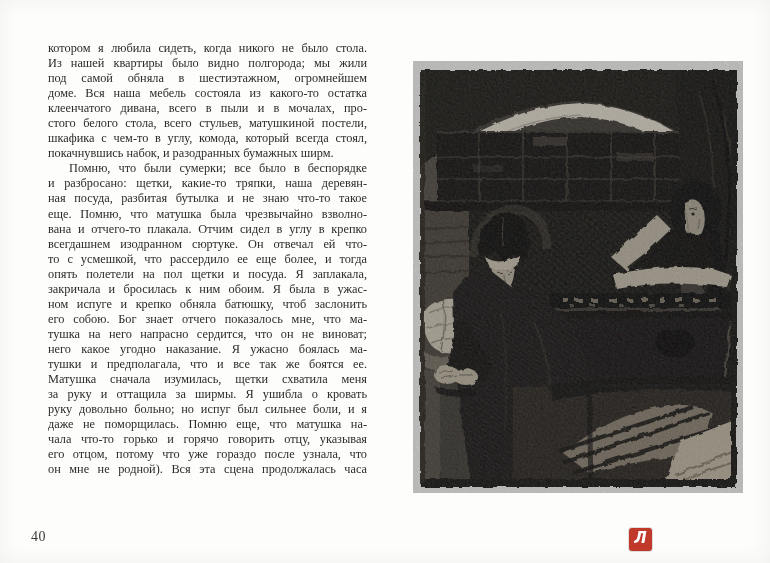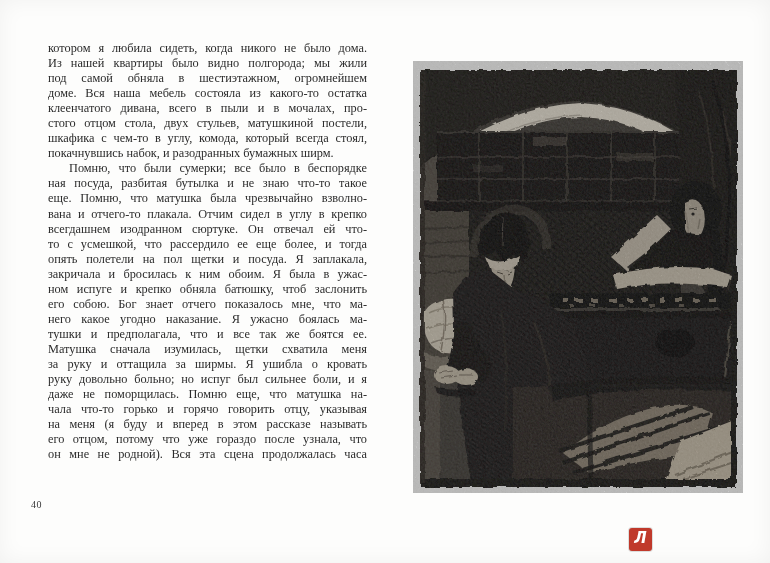"котором я любила сидеть, когда" div.tline { text: дома -> стола }
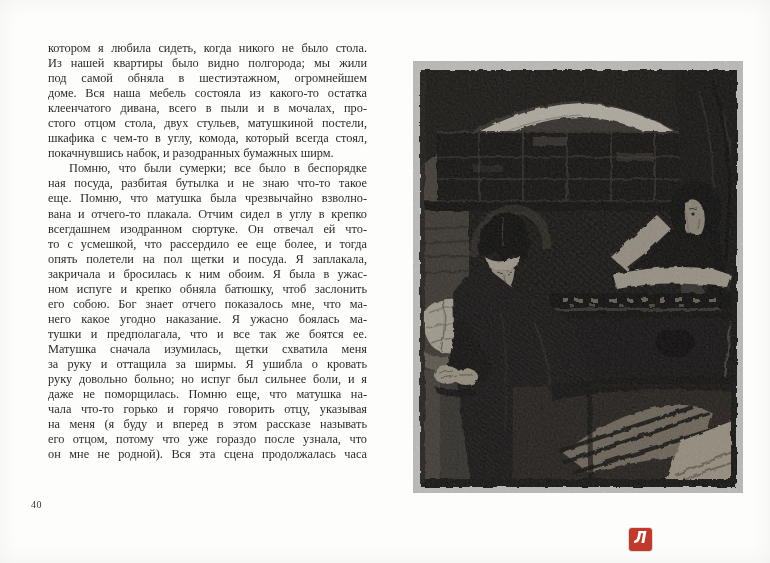"стого отцом стола, двух стульев," div.tline { text: отцом стола, двух -> белого стола, всего }
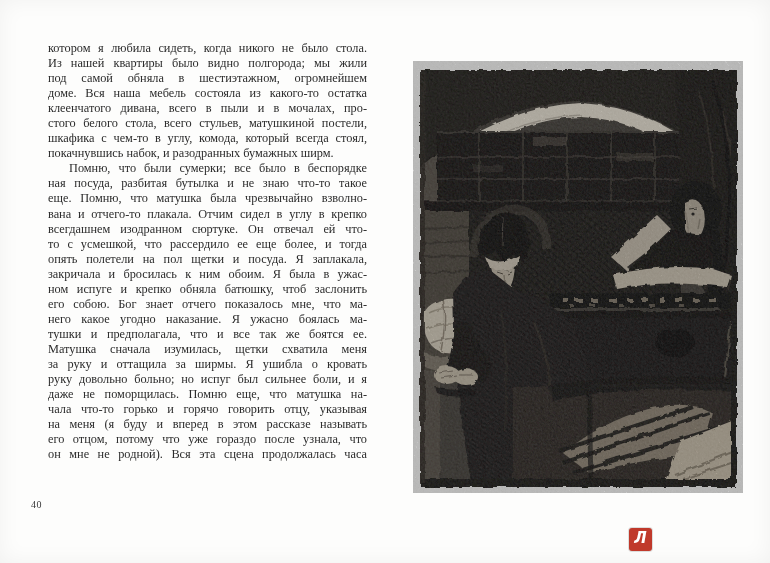"и разбросано: щетки, какие-то тряпки," div.tline { html: none -> <div>и разбросано: щетки, какие-то тряпки, наша деревян-</div> }
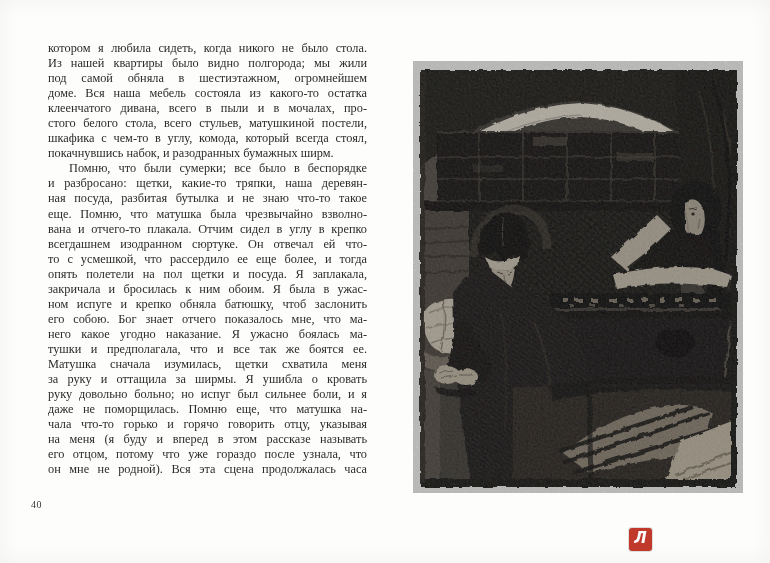"тушка на него напрасно сердится," div.tline { html: none -> <div>тушка на него напрасно сердится, что он не виноват;</div> }
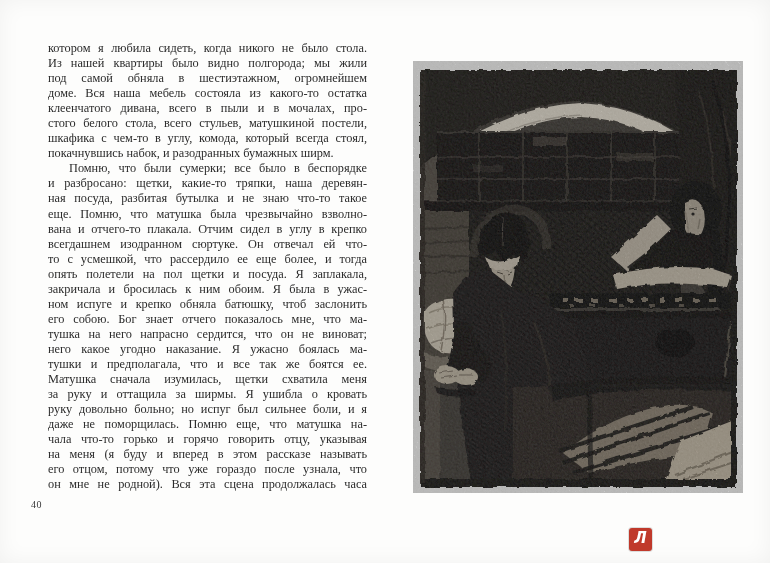"на меня (я буду и" div.tline { html: <div>на меня (я буду и вперед в этом рассказе называть</div> -> none }
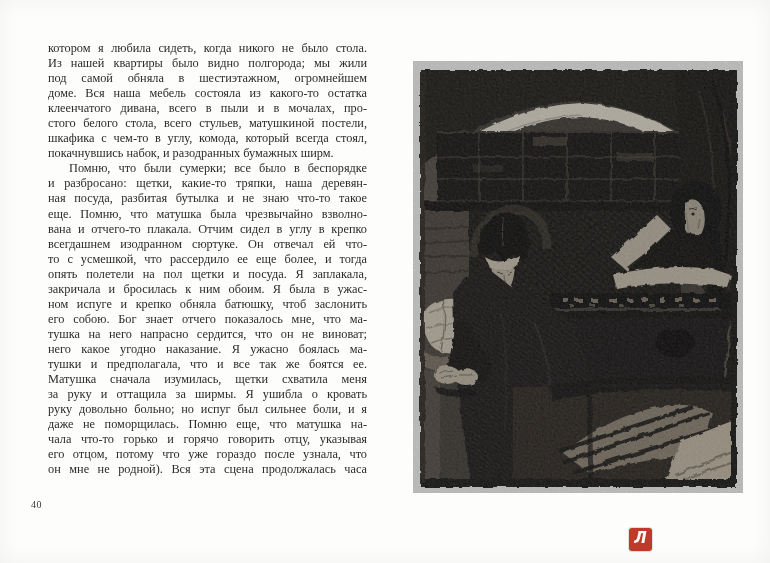"40" .page-number { font-size: 10px -> 14px; top: 499px -> 529px }
